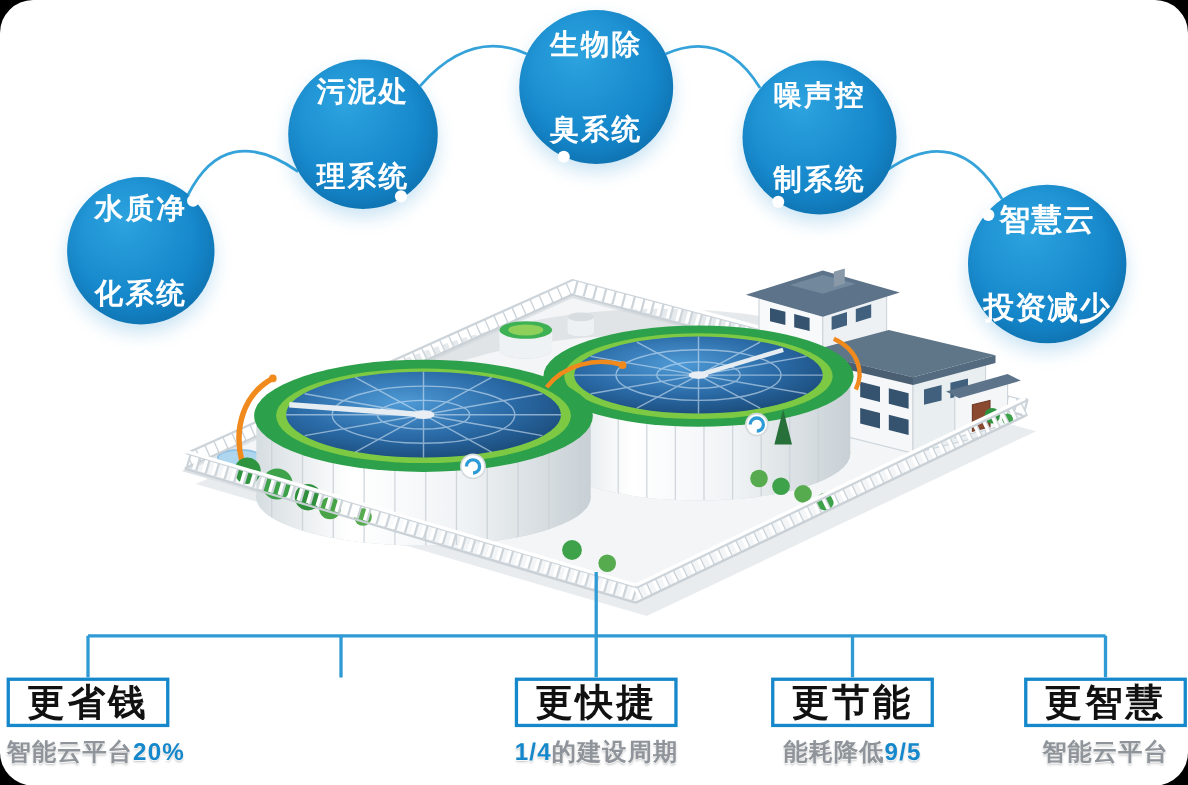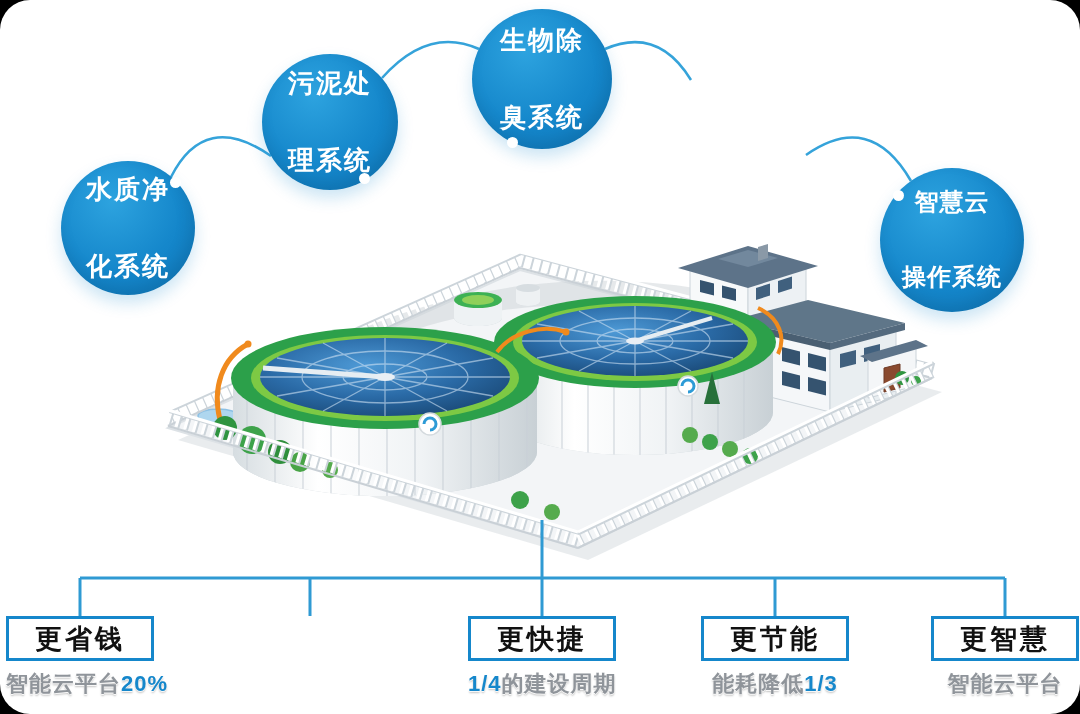"噪声控" div.sys-circle { html: none -> <div> <span>噪声控</span> <span>制系统</span> <i></i> </div> }
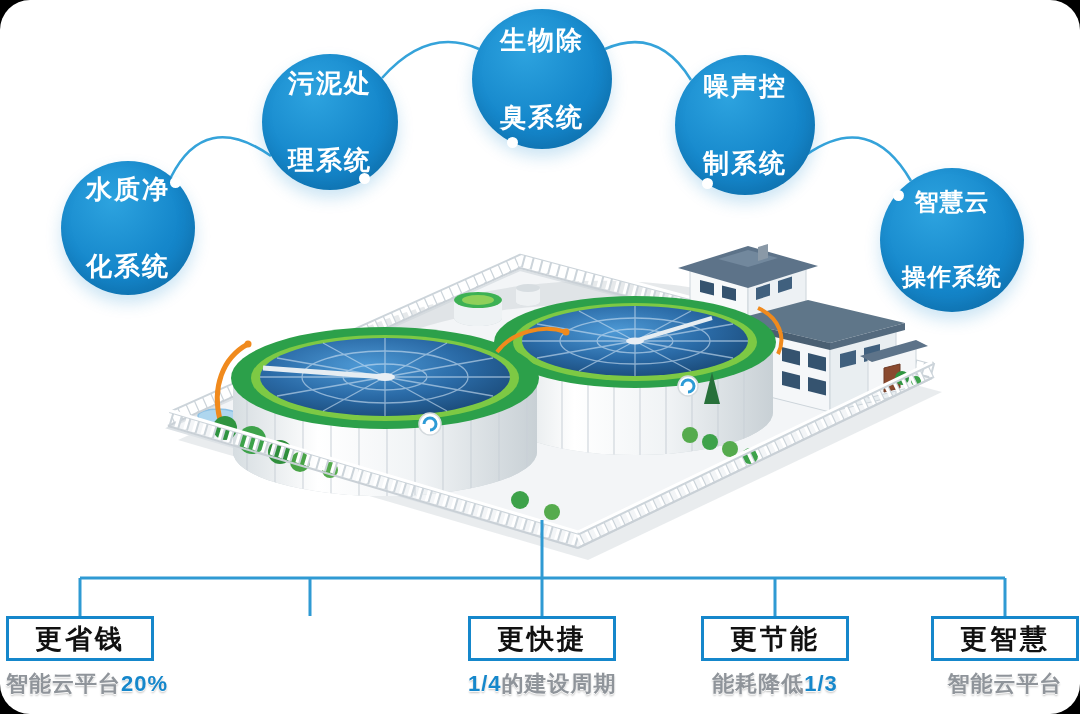"智慧云" .sys-circle.small-text { font-size: 24px -> 28px }
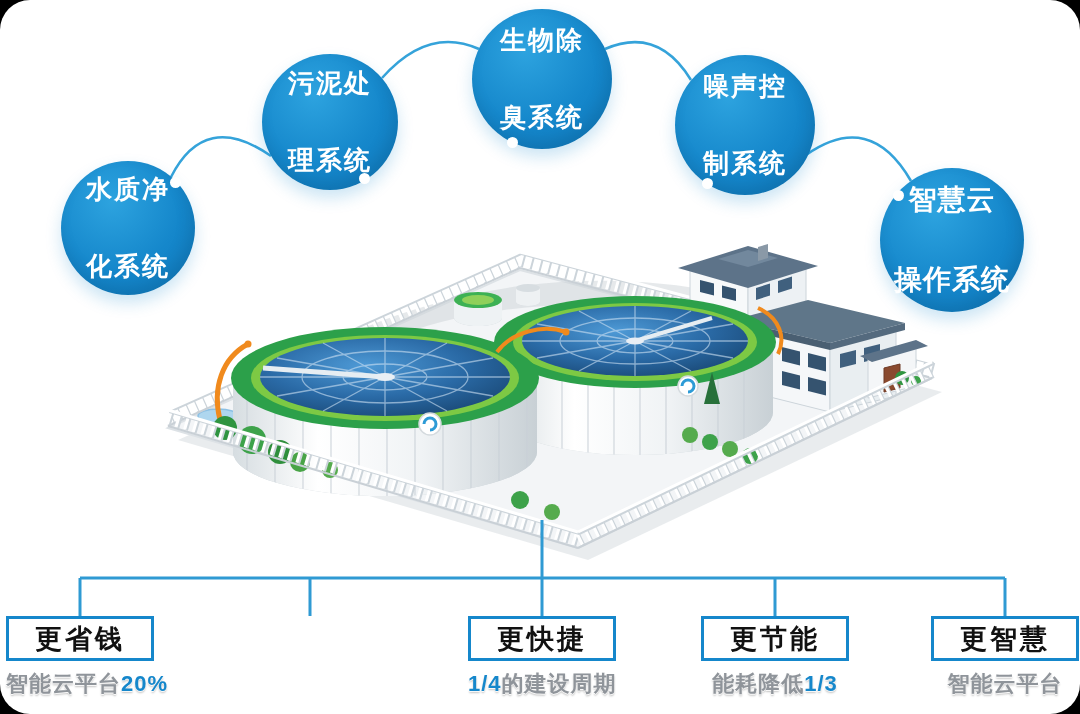"操作系统" span { text: 操作系统 -> 投资减少 }
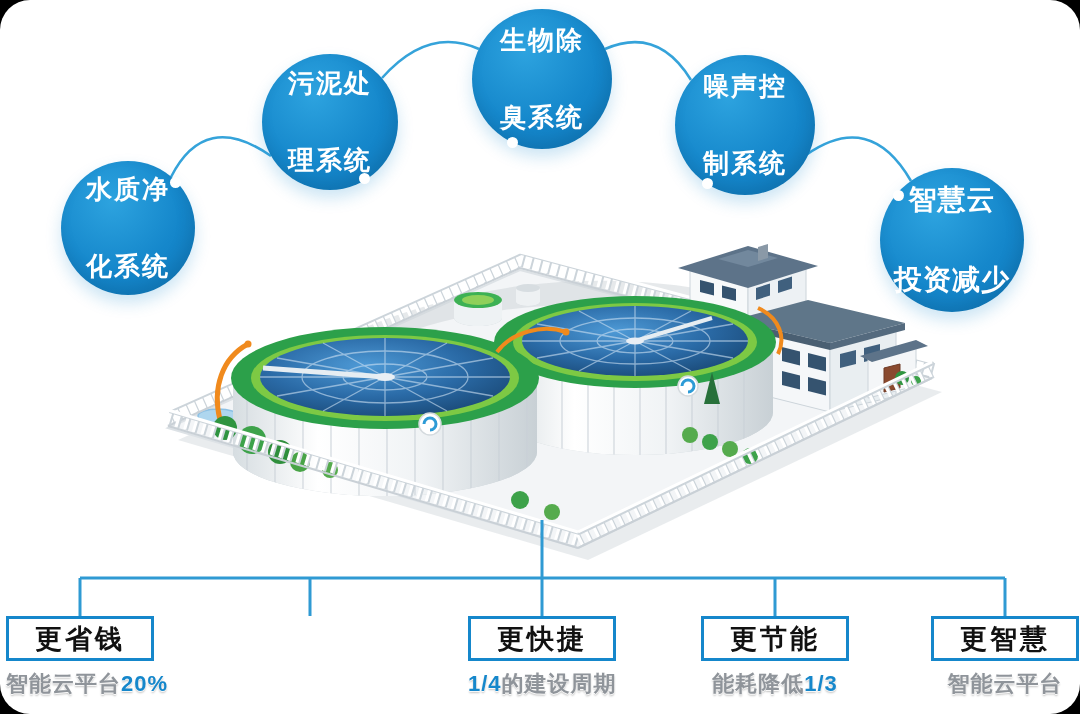"更省钱" .benefit-box { font-size: 27px -> 34px }
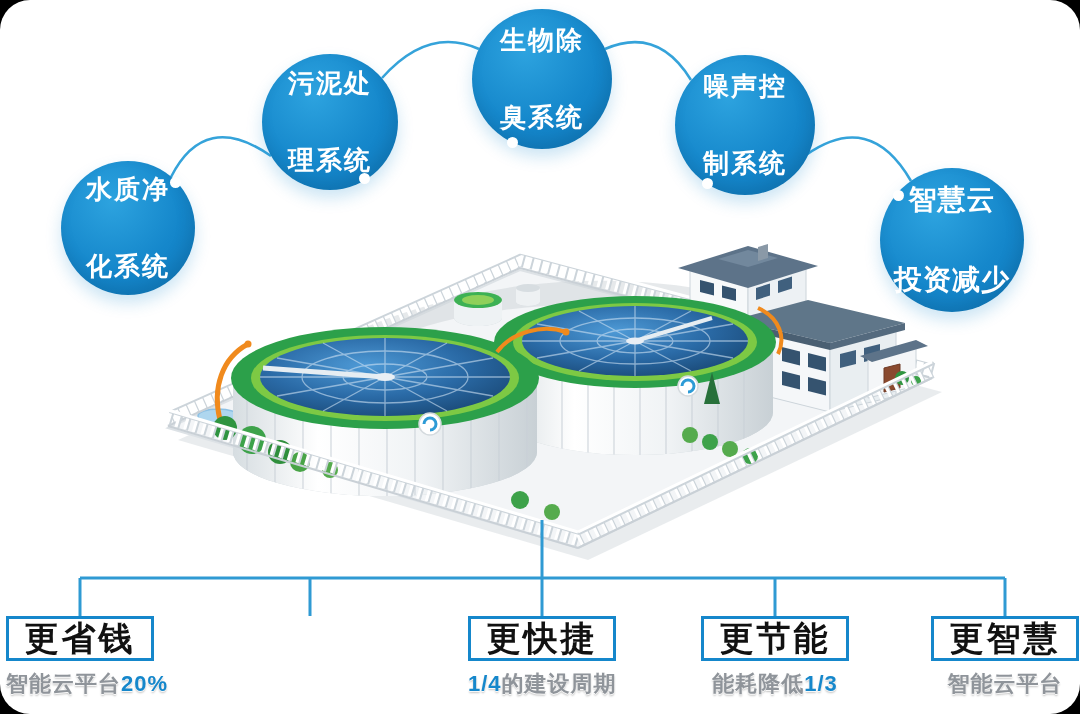"1/3" span.hl { text: 1/3 -> 9/5 }
